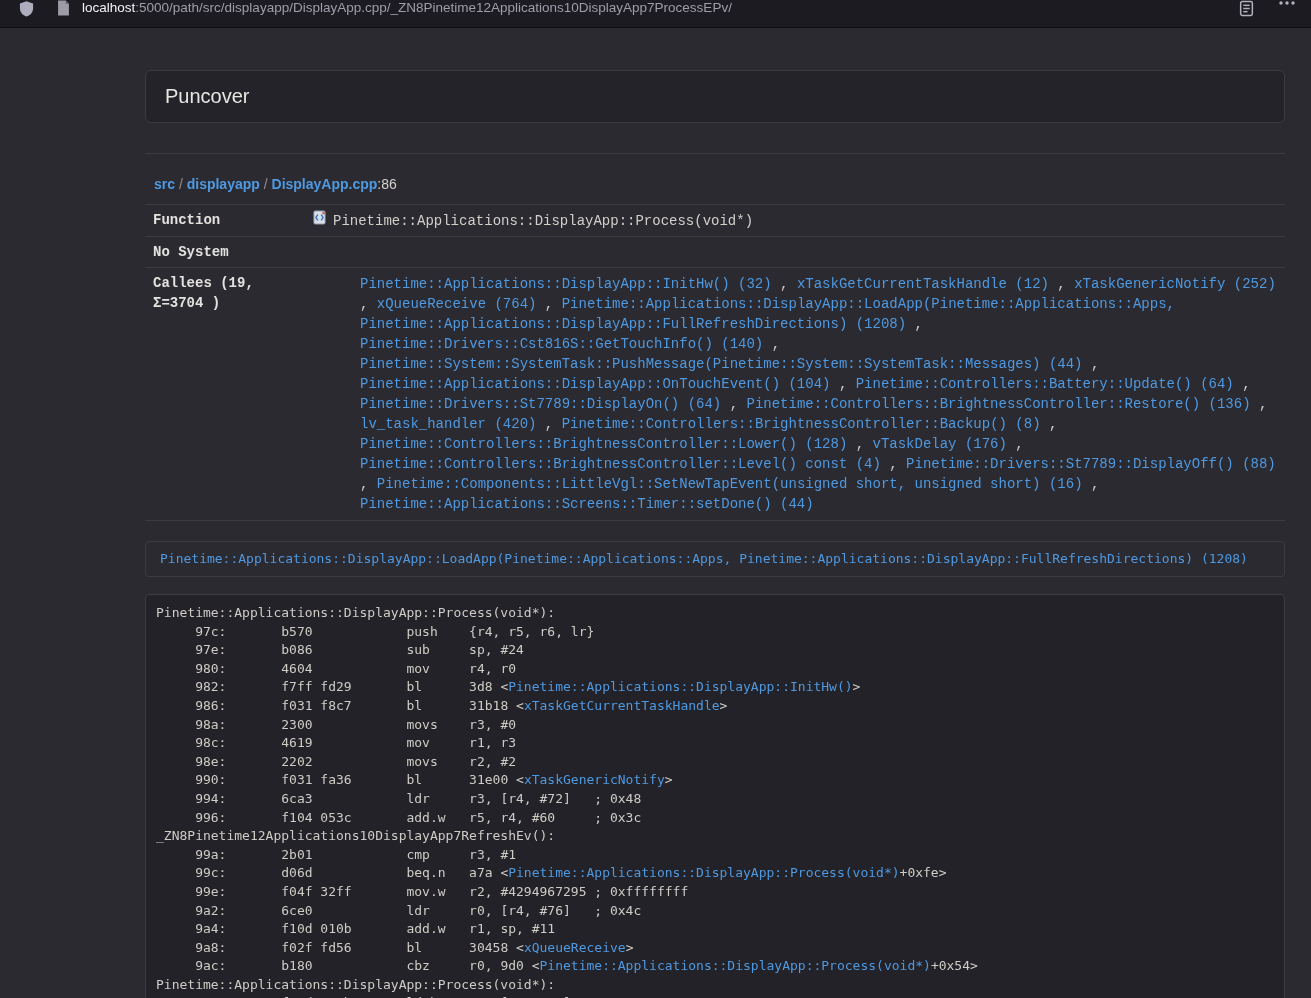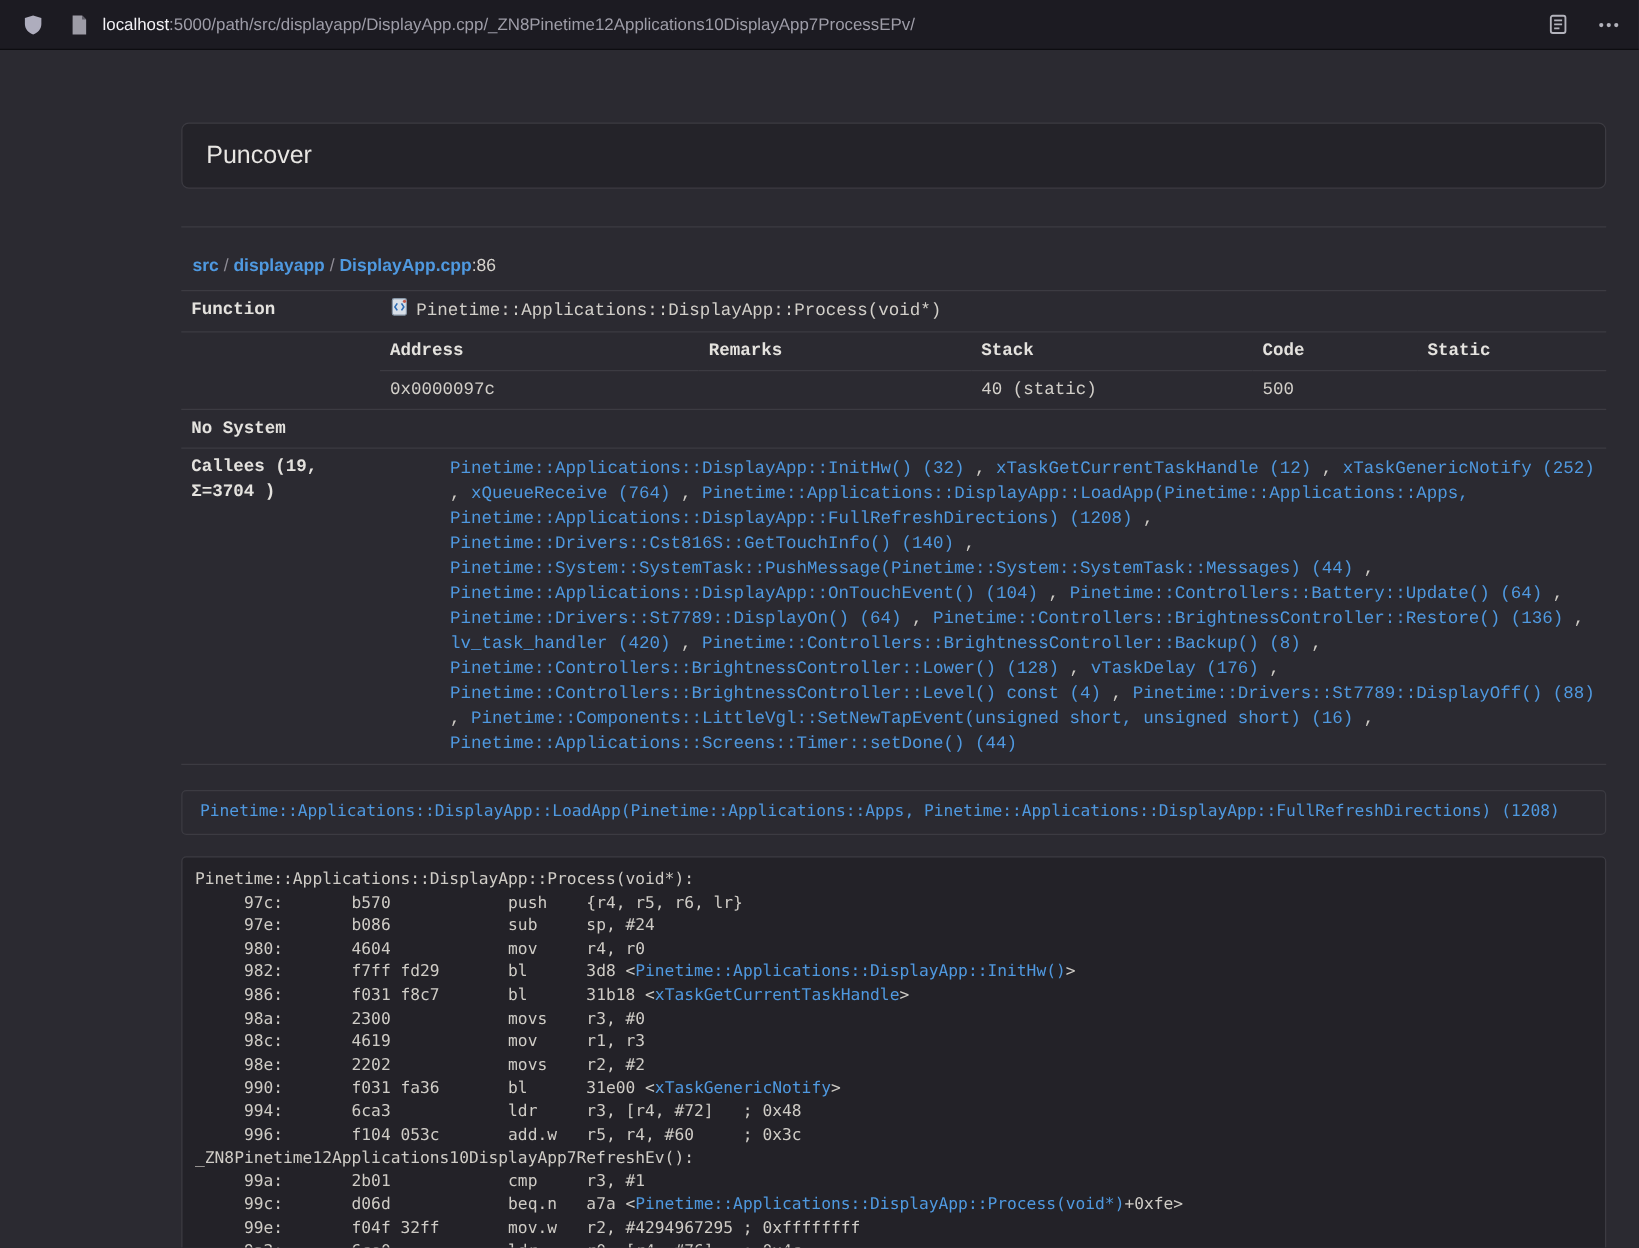"localhost:5000/path/src/displayapp/Displ" .topbar { align-items: center -> flex-start; height: 40px -> 28px }
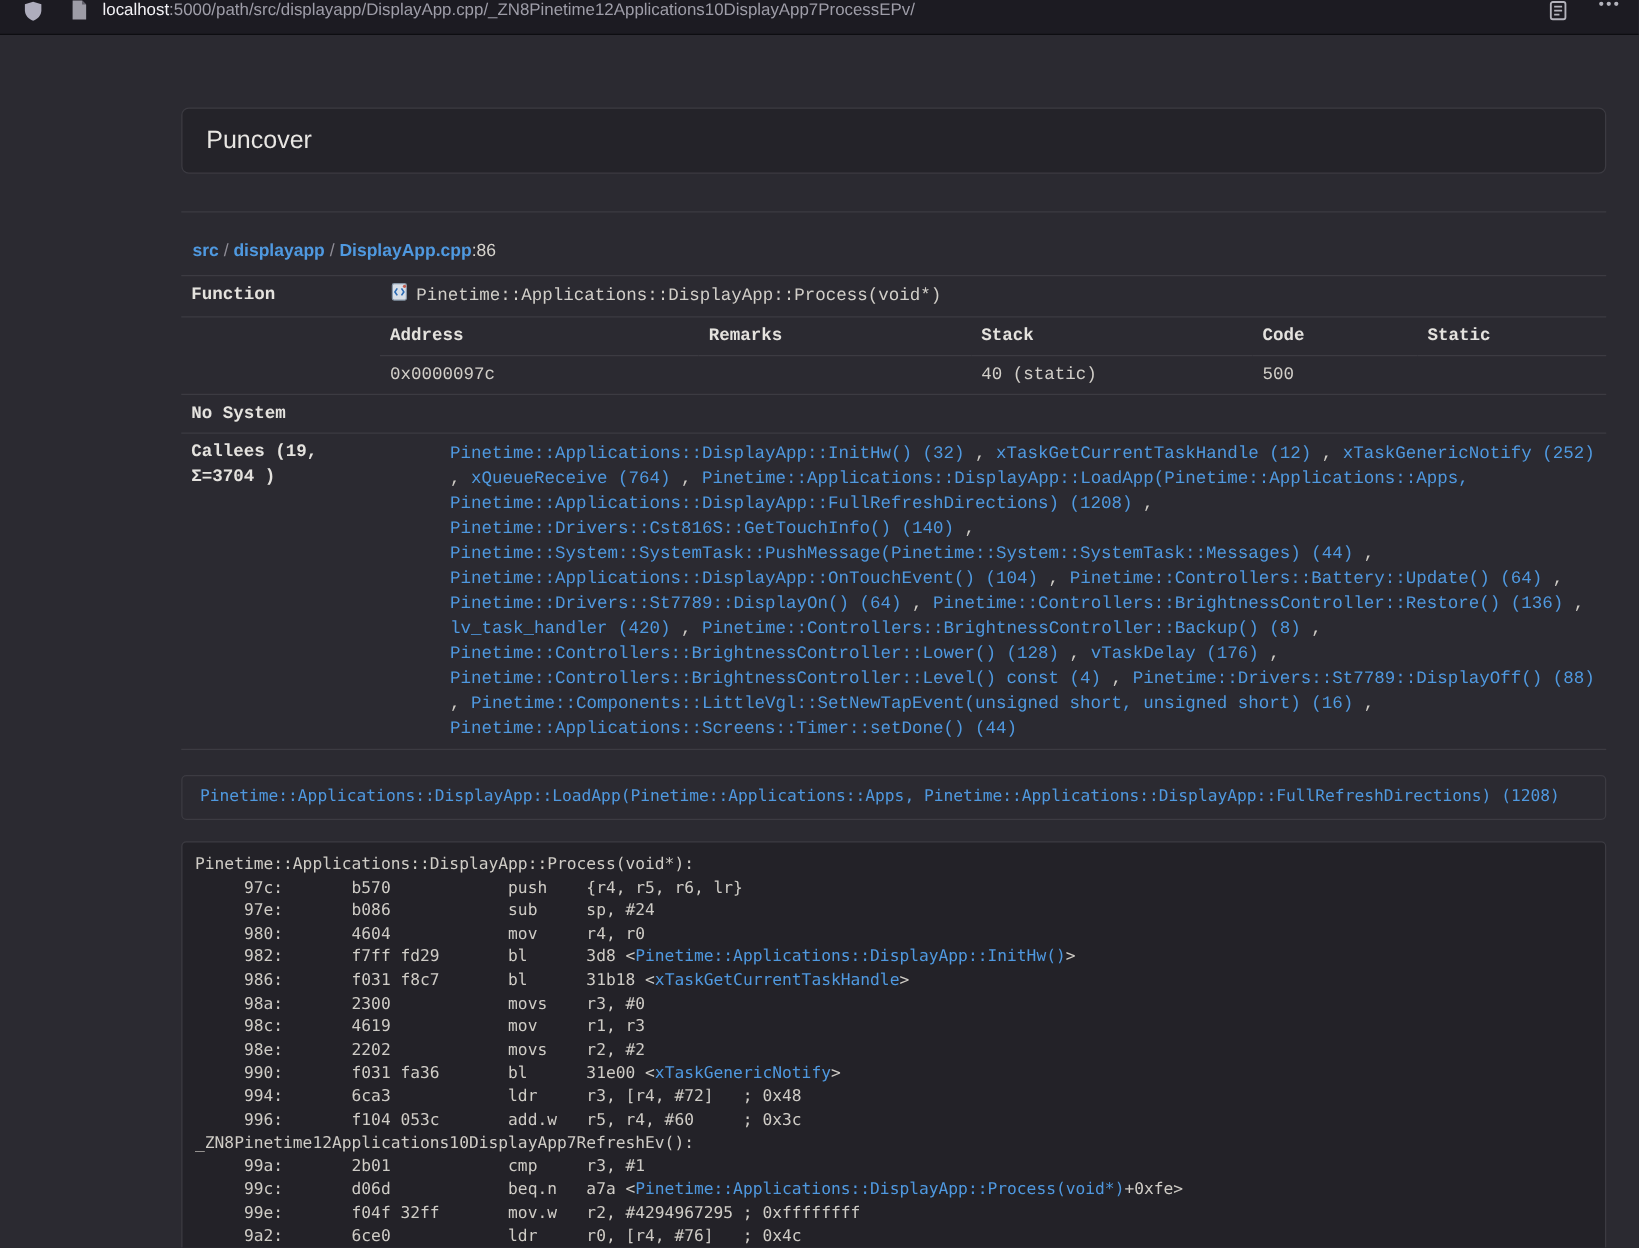"Puncover" .jumbotron { margin-top: 58px -> 42px }
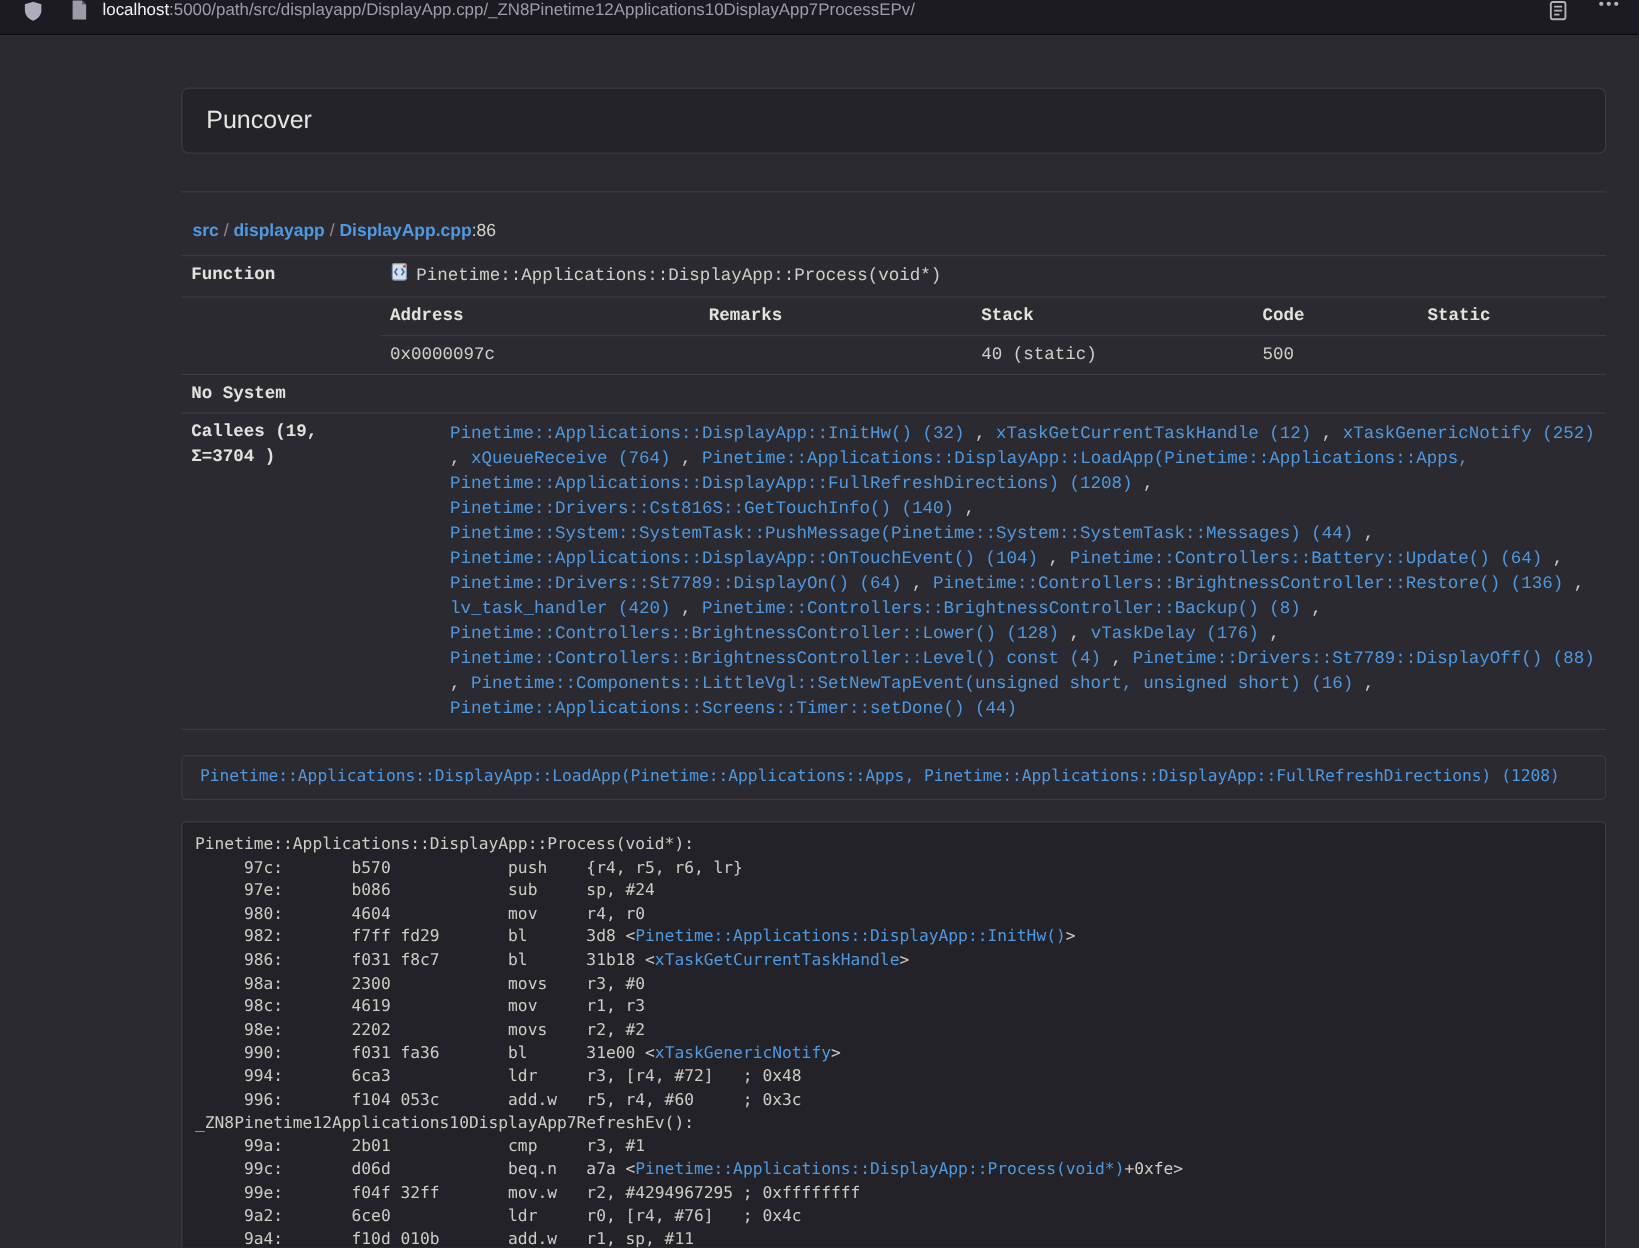"Address" div.frow { html: <div> <div></div> <div> <div> <div>Address</div> <div>Remarks</div> <div>Stack</div> <div>Code</div> <div>Static</div> <div>0x0000097c</div> <div></div> <div>40 (static)</div> <div>500</div> <div></div> </div> </div> </div> -> none }
